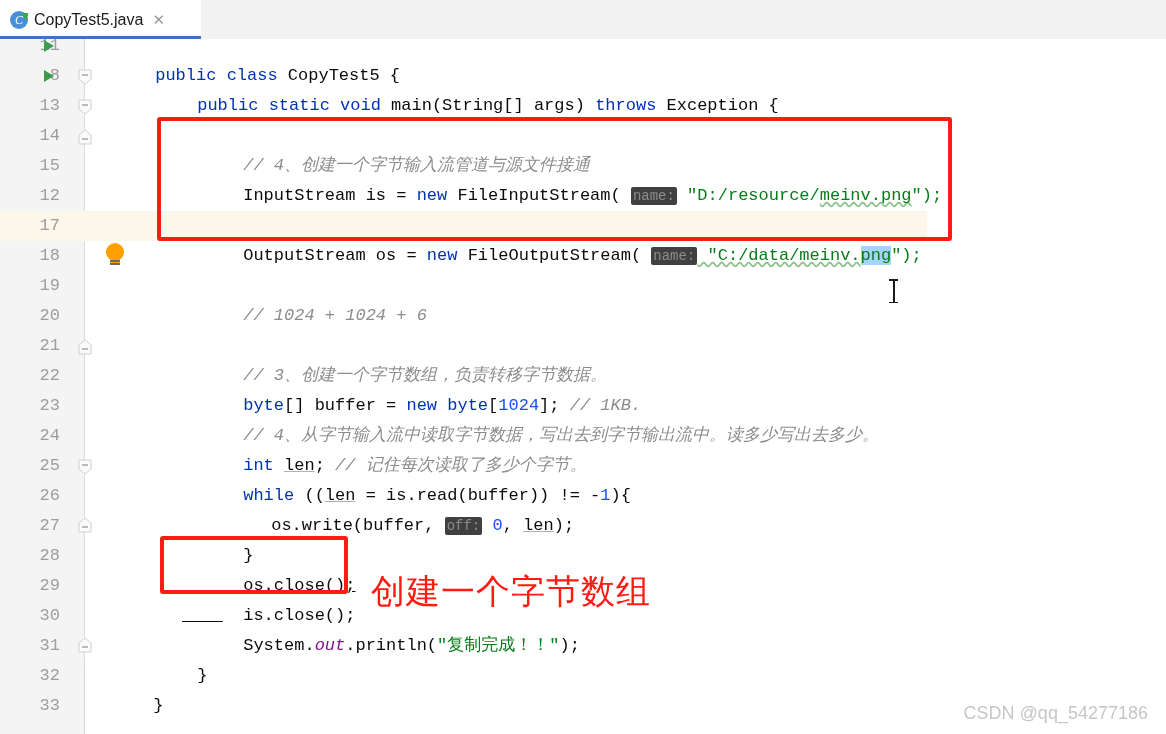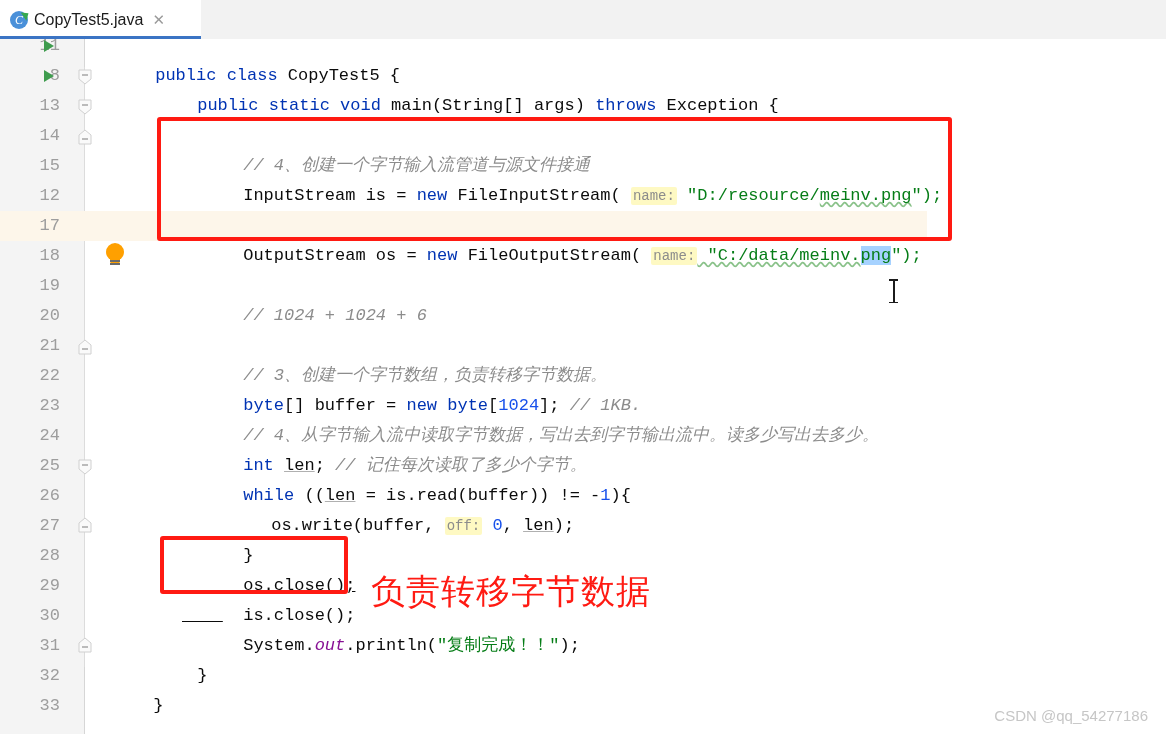"name:" .hintbg { background: #fef9c3 -> #404040 }
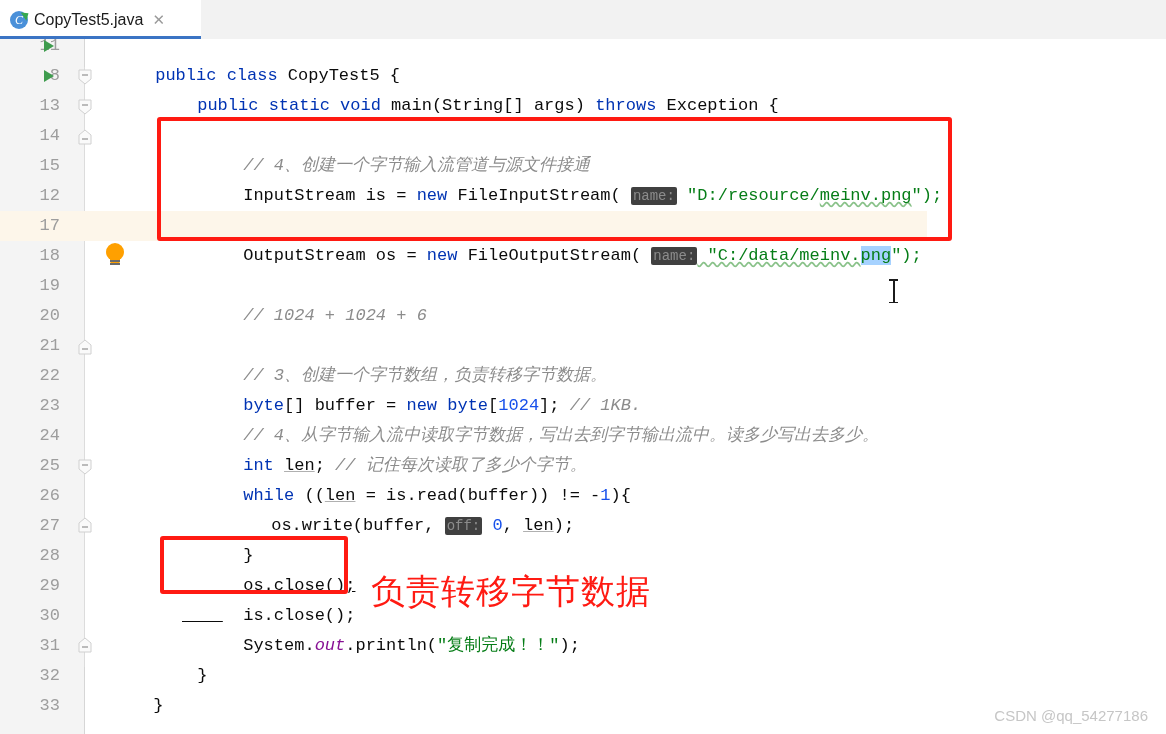"负责转移字节数据" div { text: 负责转移字节数据 -> 创建一个字节数组 }
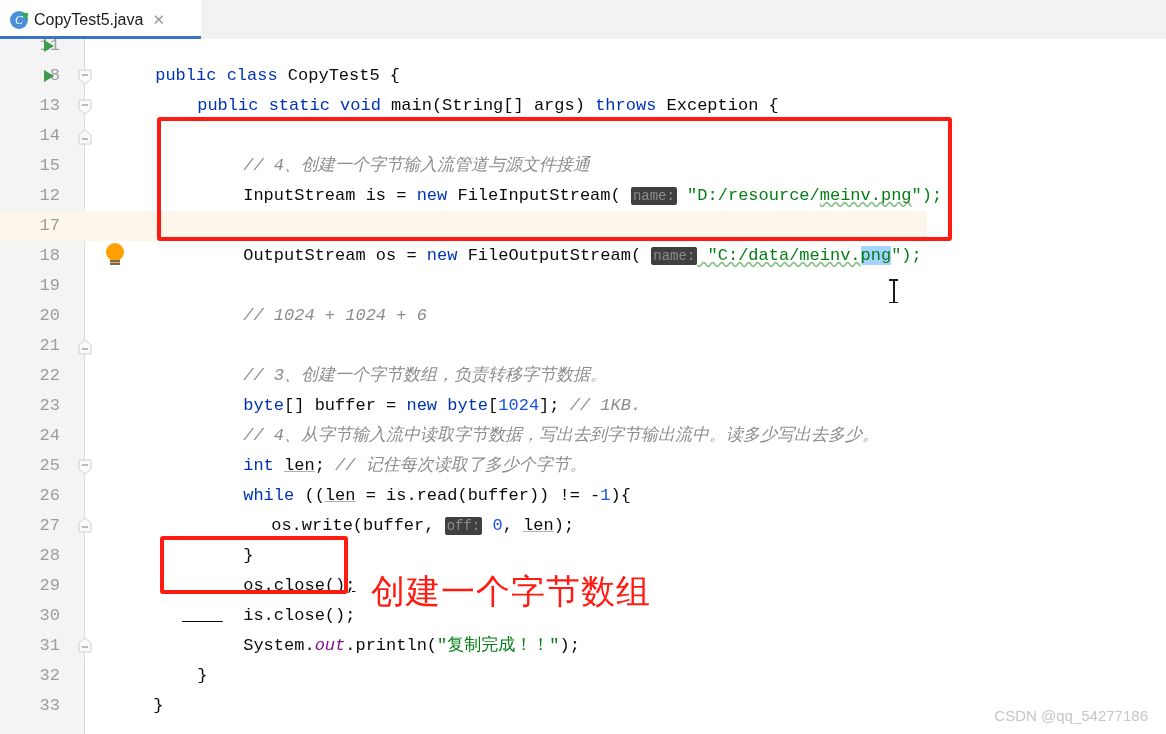"CSDN @qq_54277186" #watermark { font-size: 15px -> 18px }
